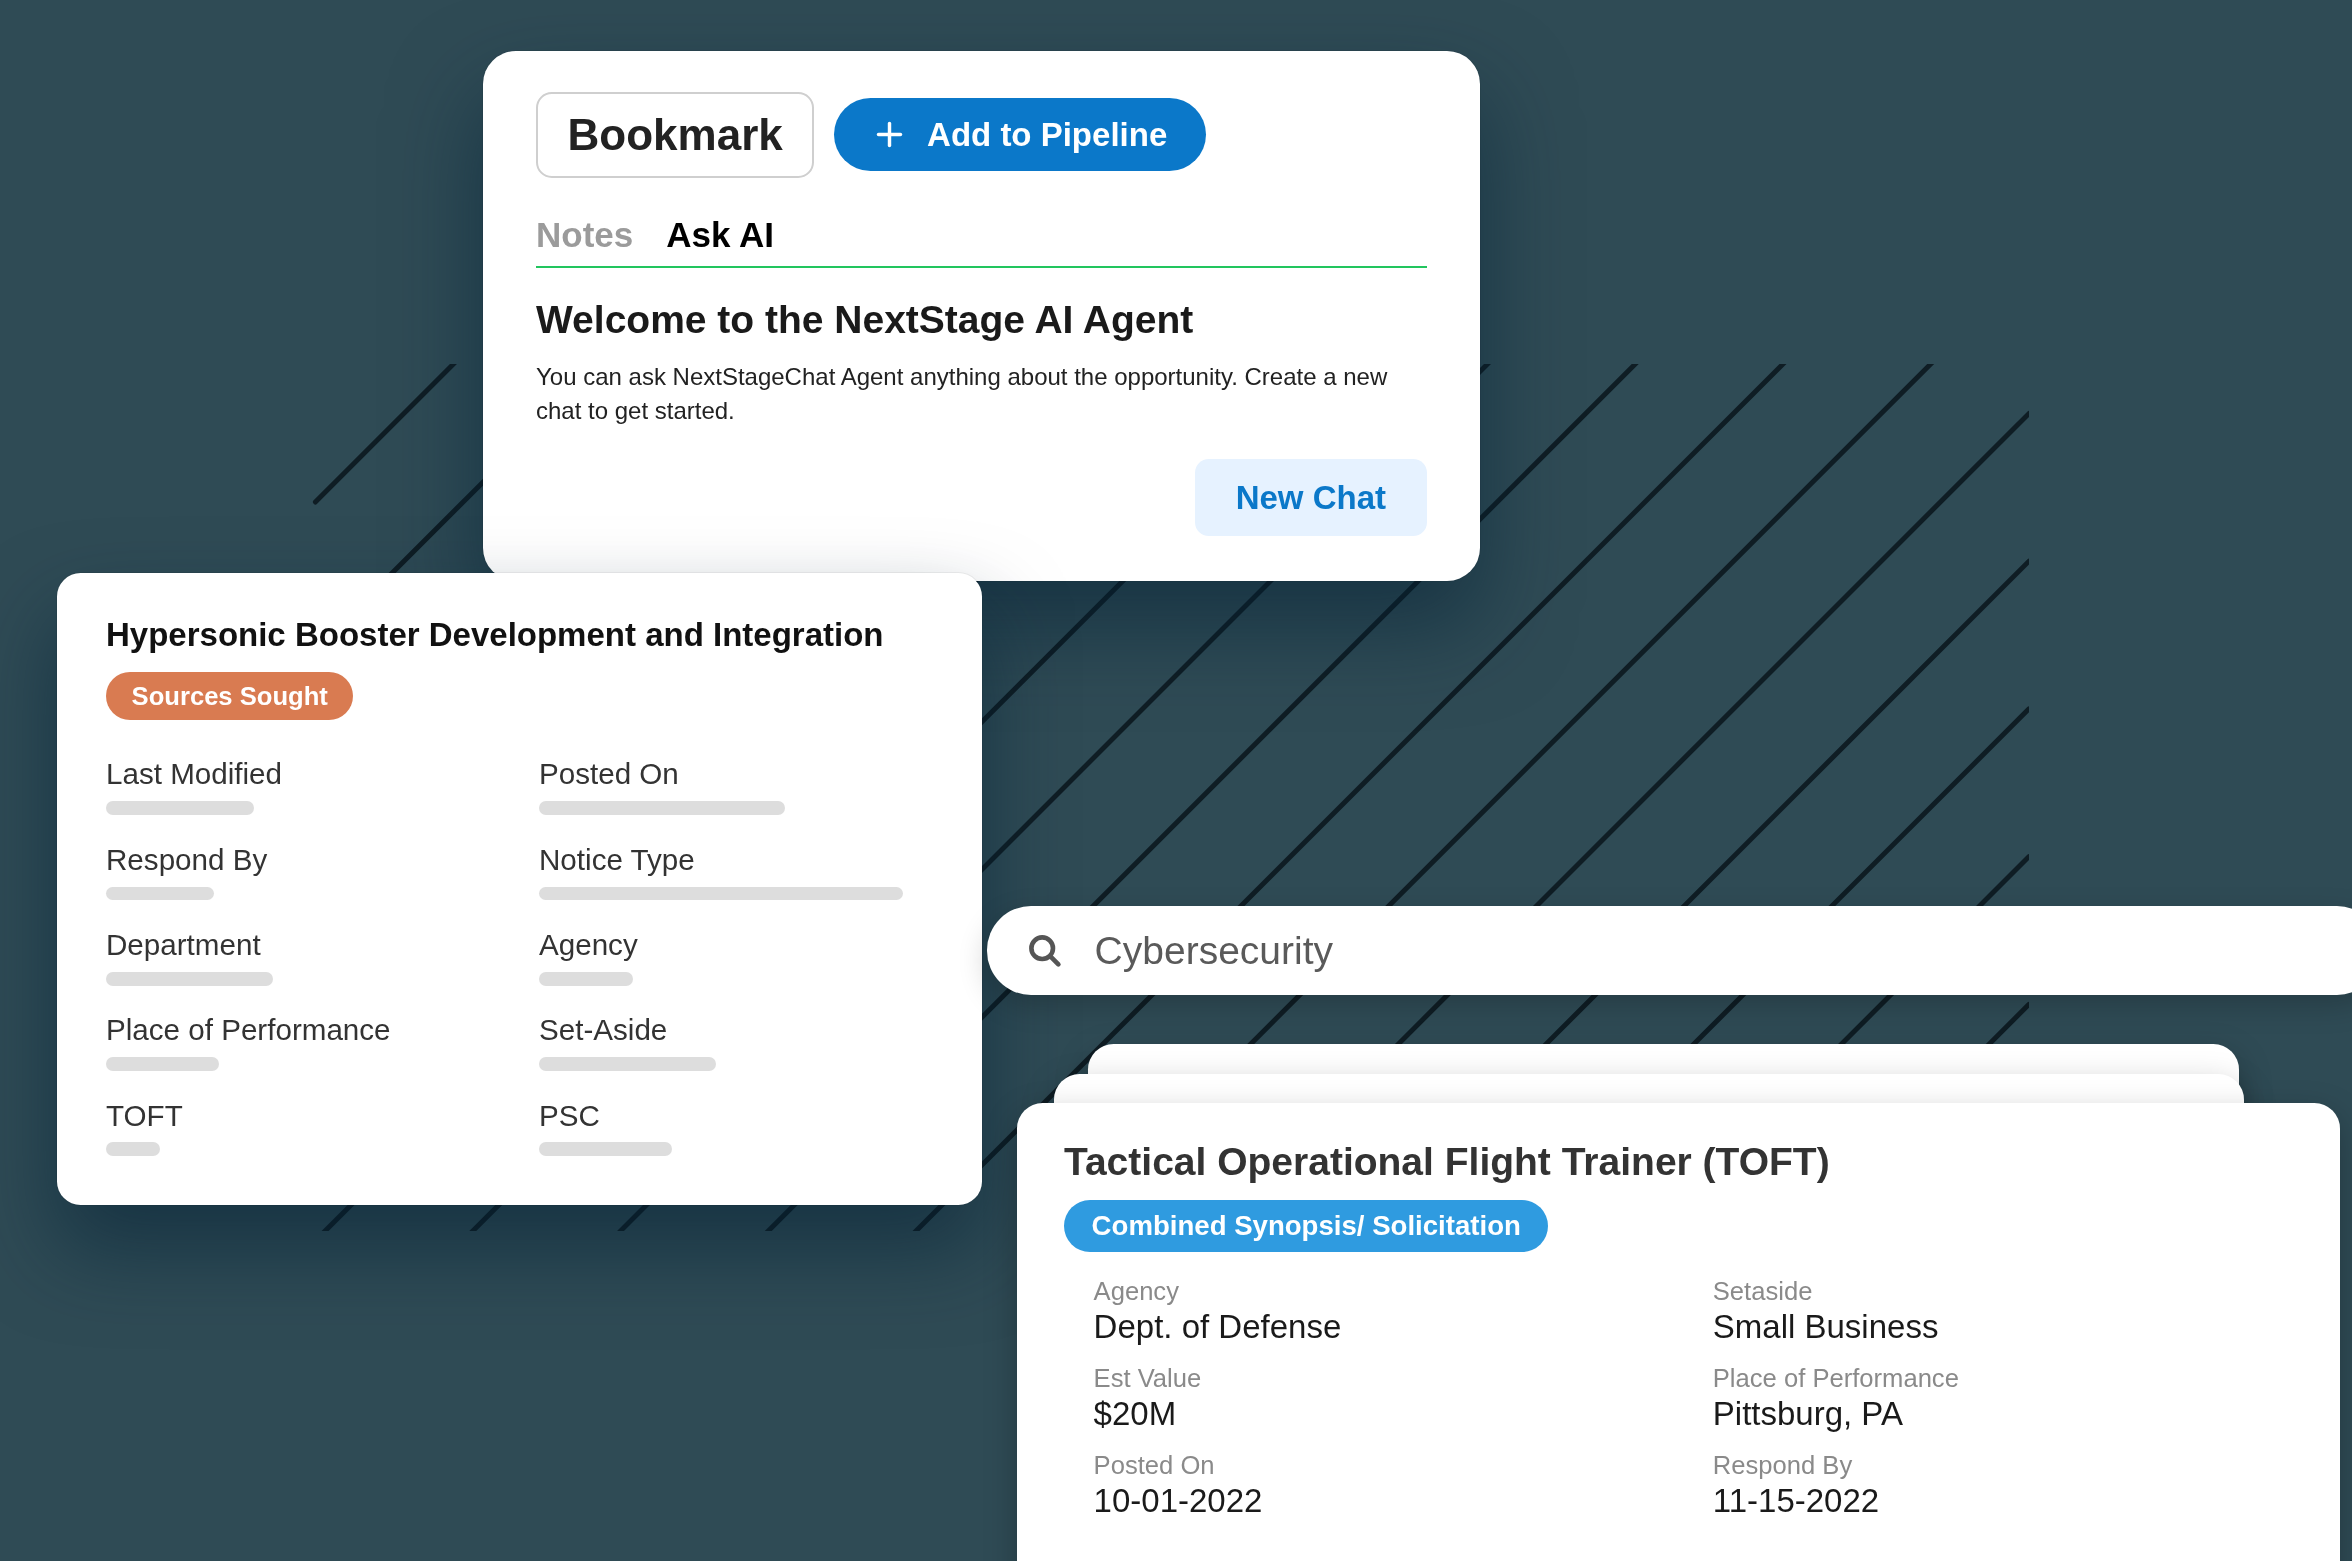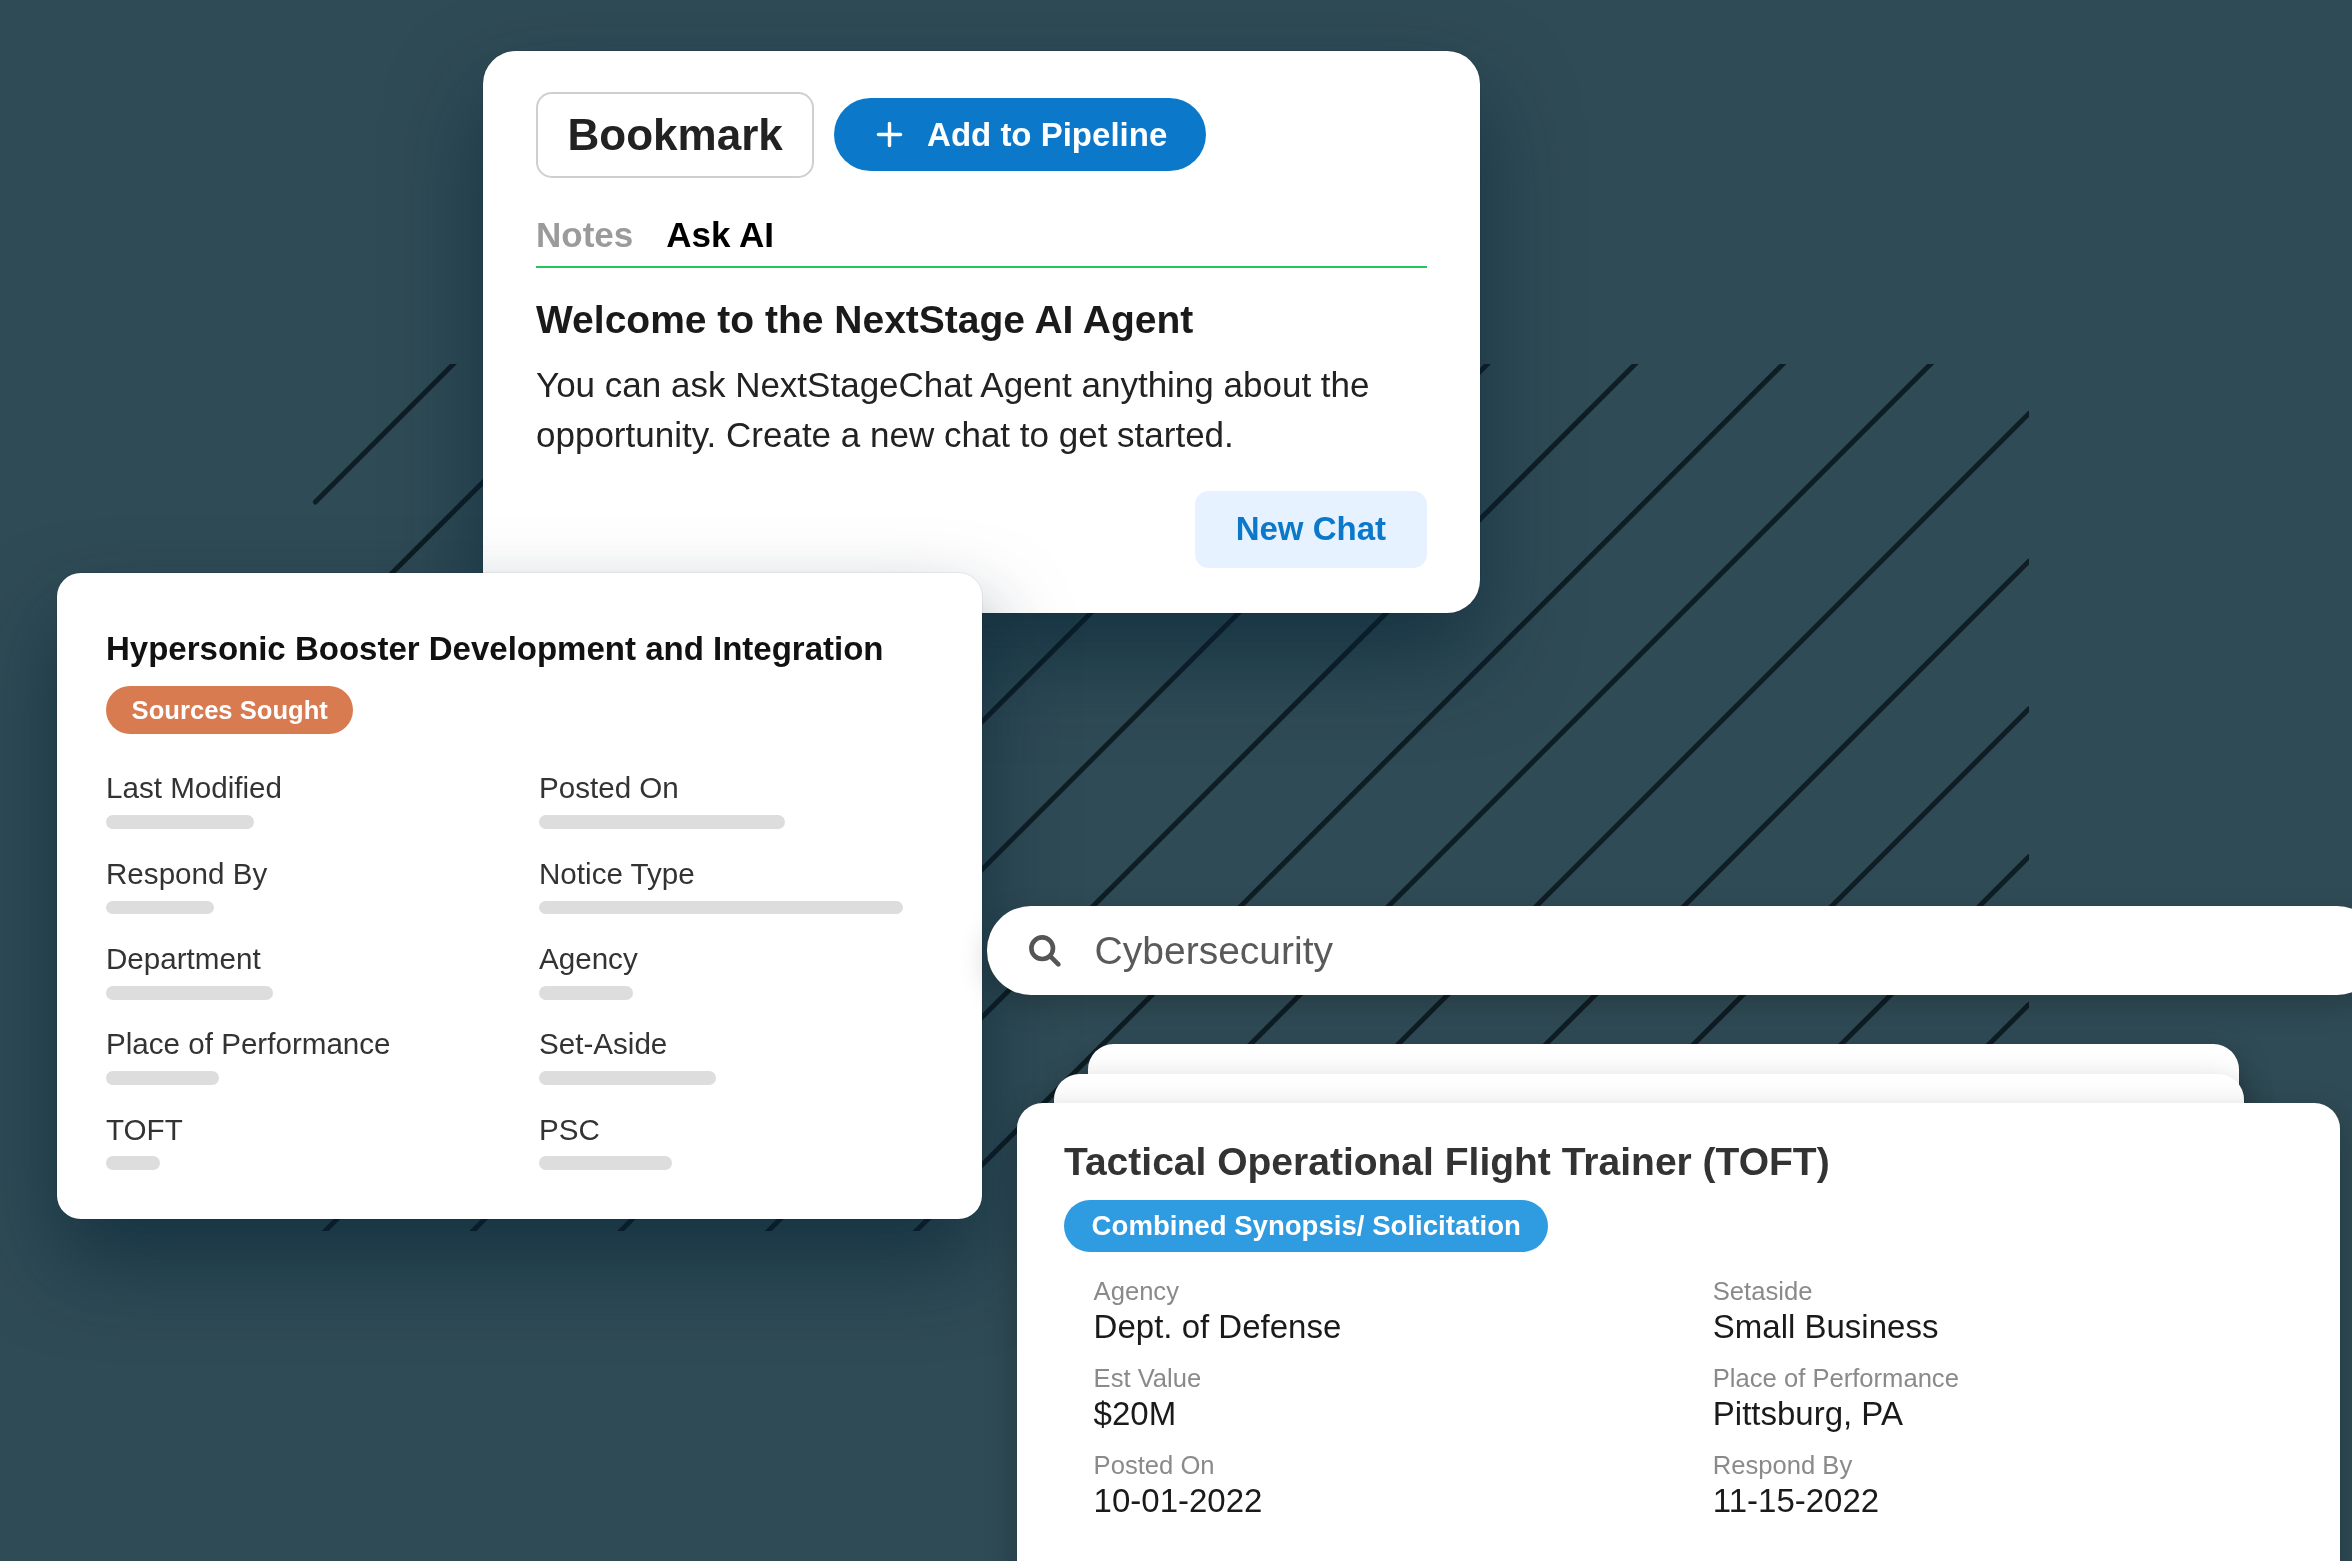"You can ask NextStageChat Agent" .ai-body { font-size: 35px -> 24px }
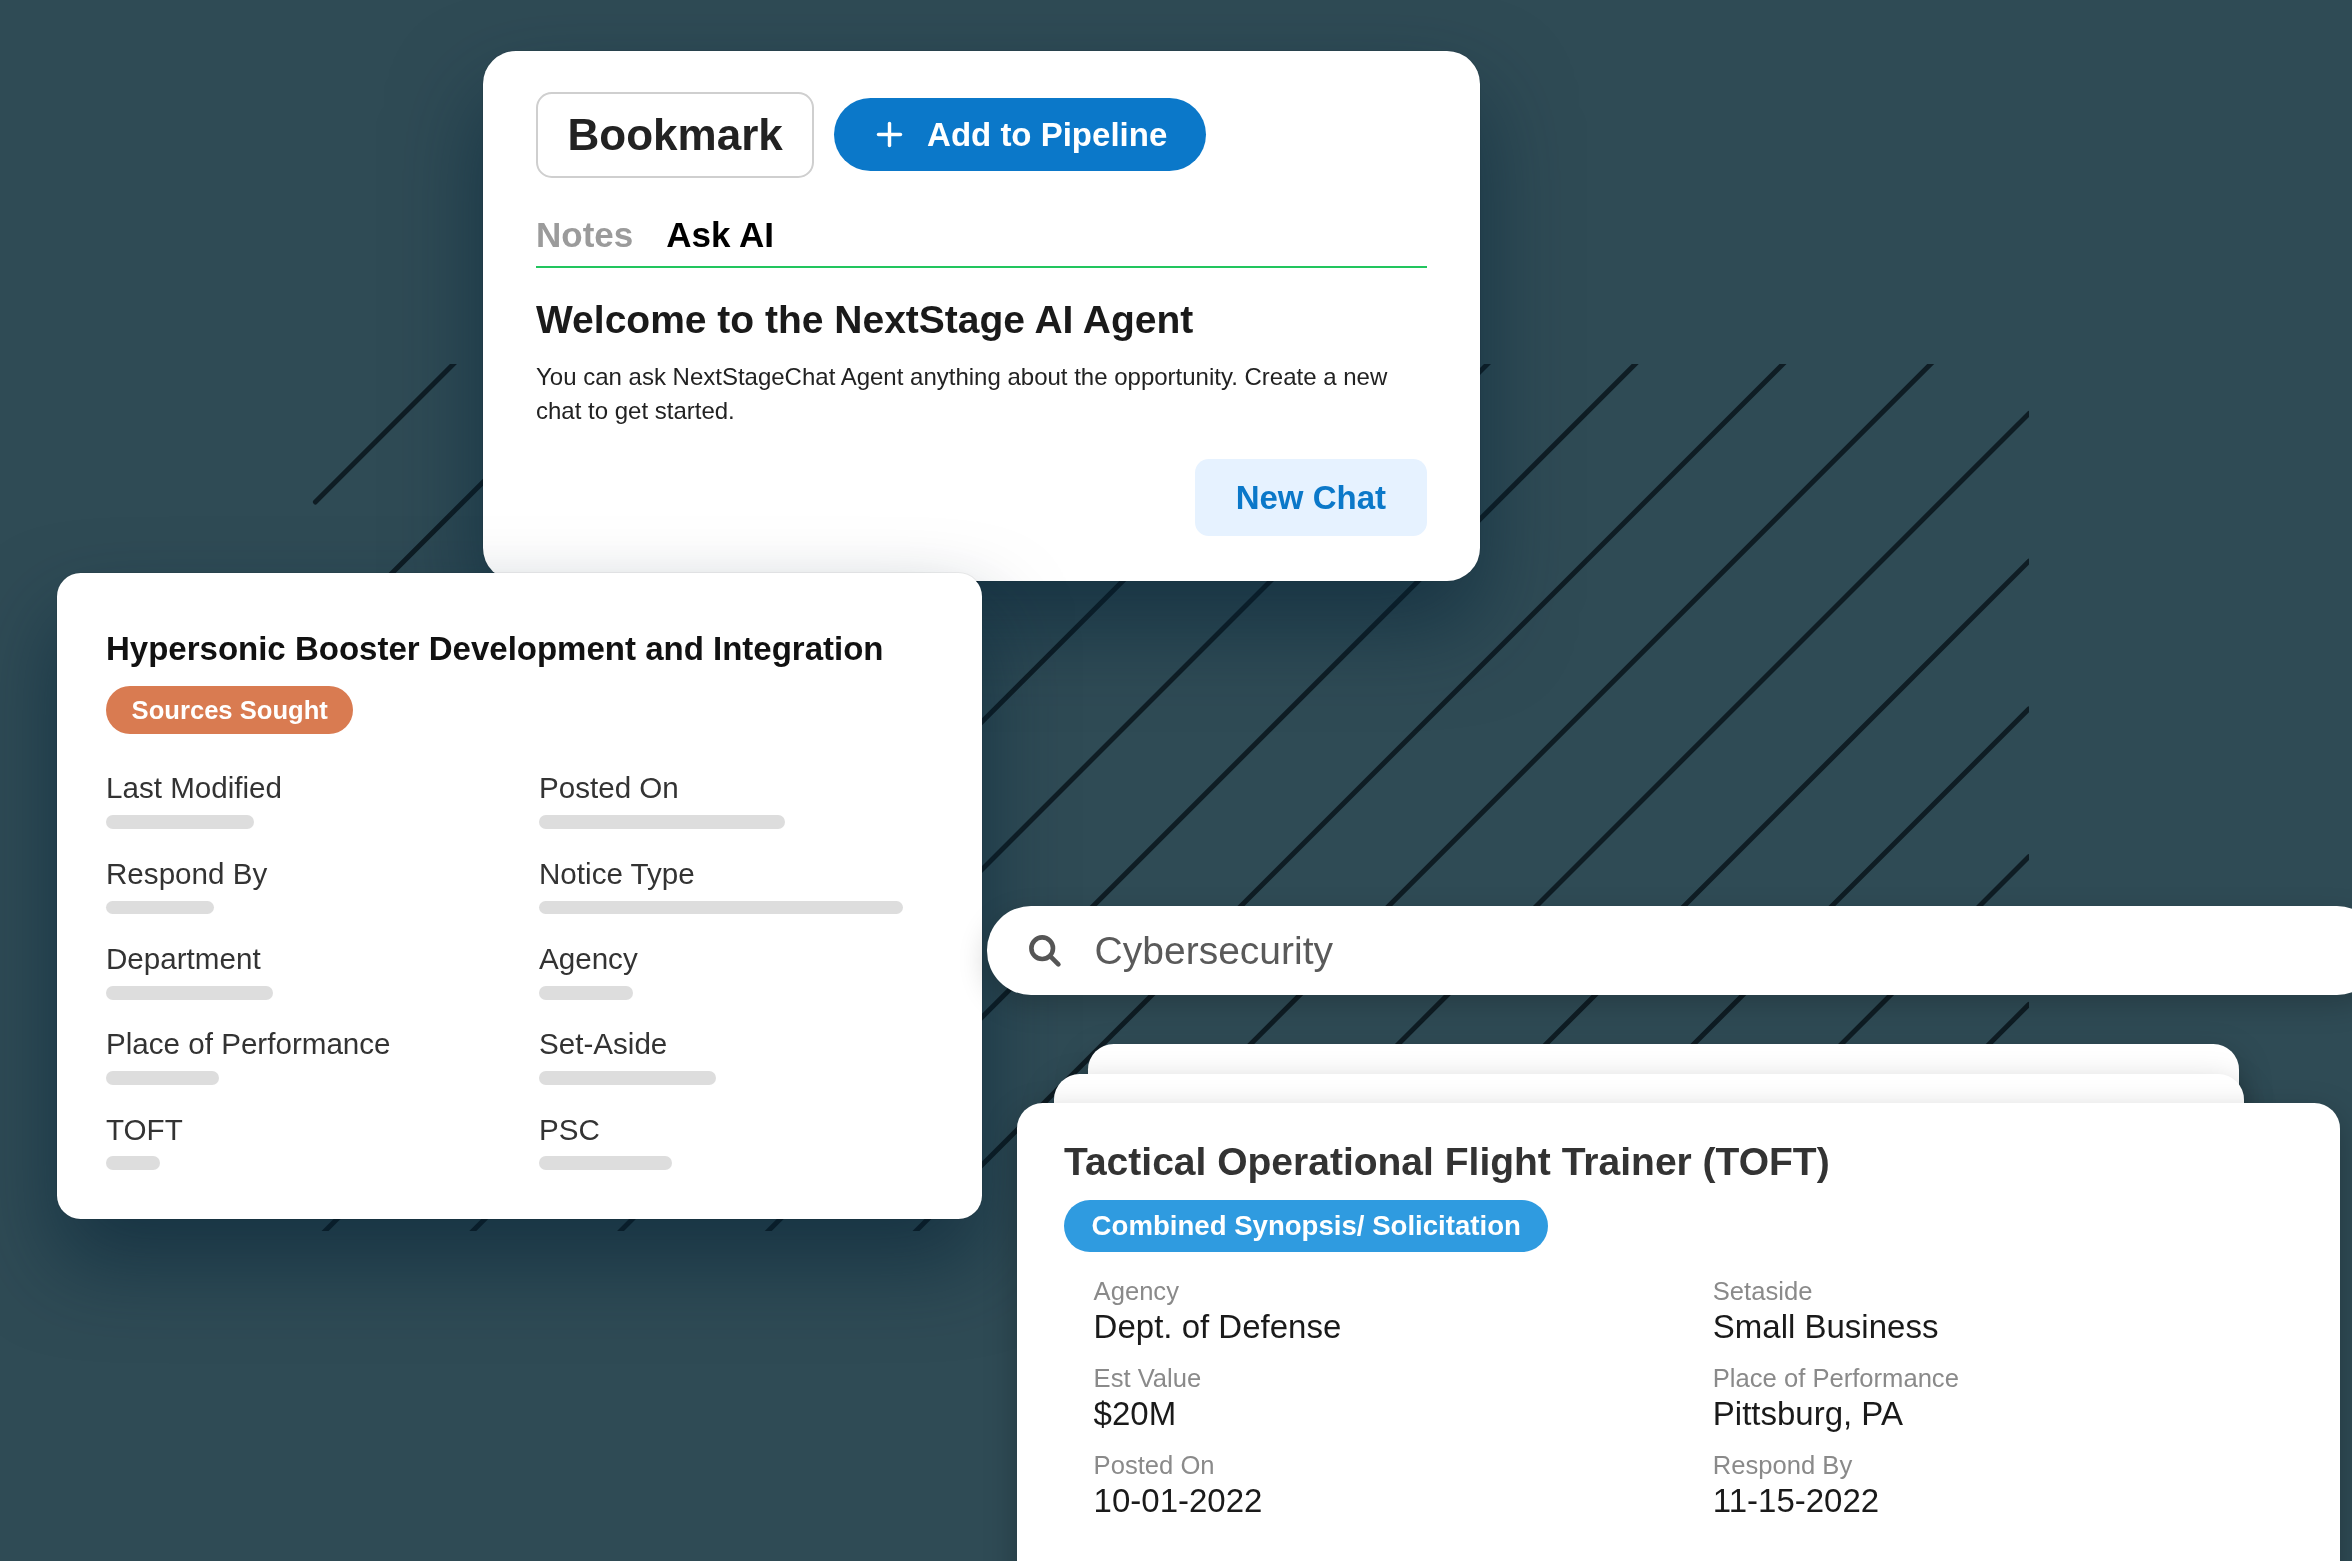"Hypersonic Booster Development and" .panel-opp { padding: 57px 49px 49px -> 43px 49px 49px }
